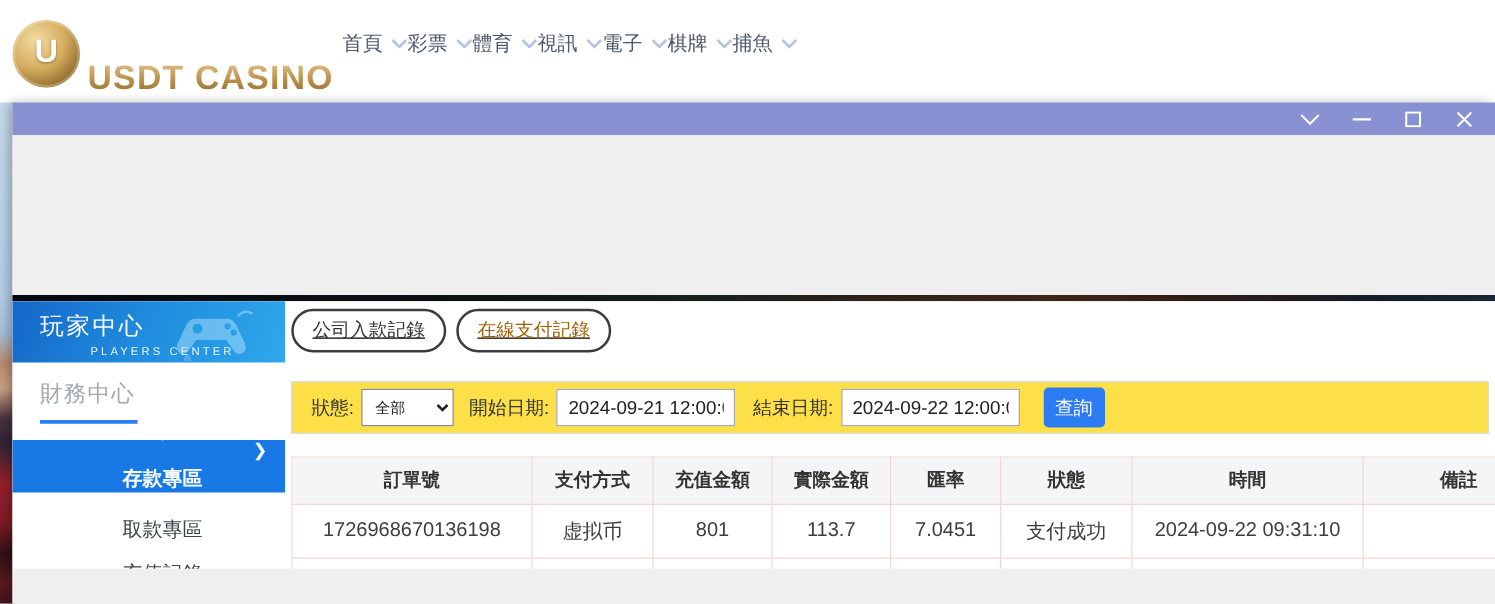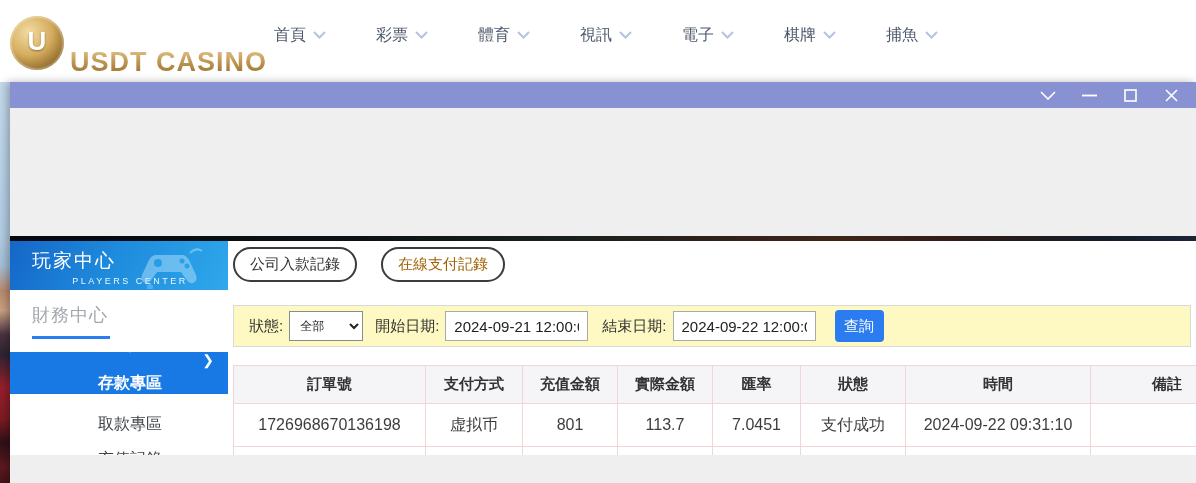"首頁" .nav { gap: 50px -> none }
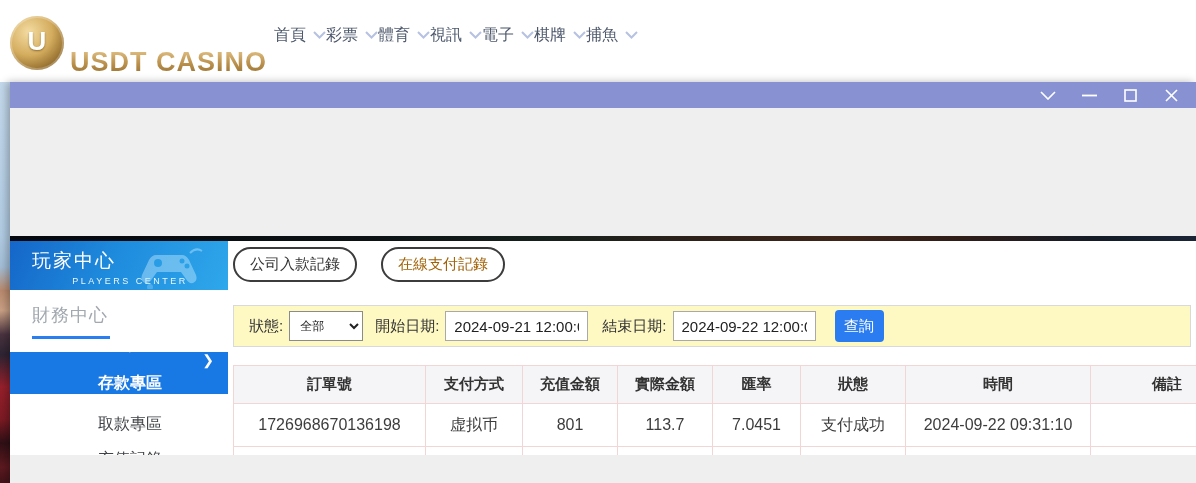"公司入款記錄" .tabs-row { gap: 24px -> 8px; text-decoration: none -> underline }
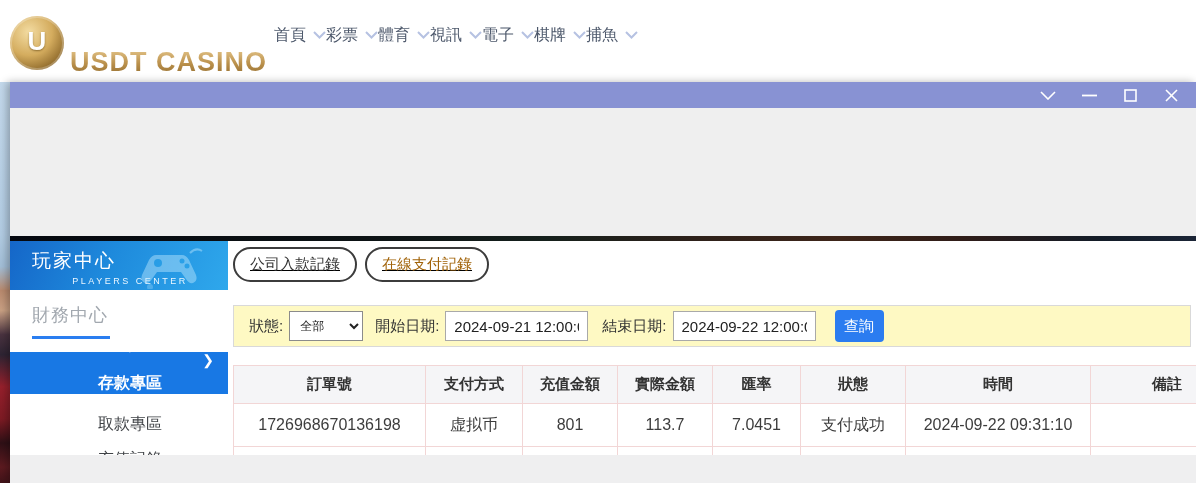"狀態:" .filter-box { background: #fef9c3 -> #fde047 }
